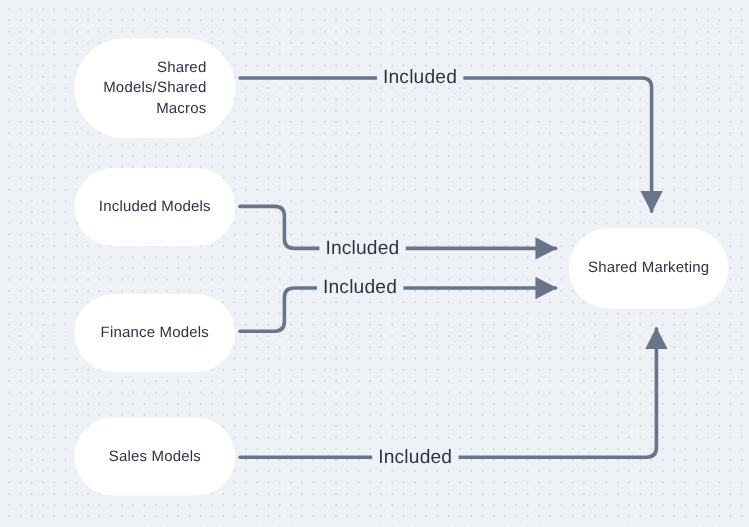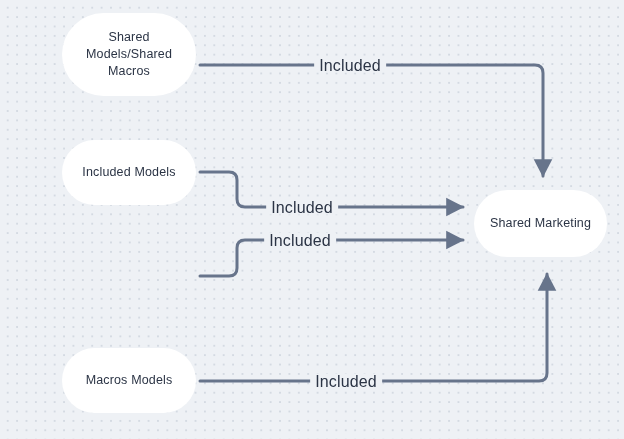"Shared" div.node { text-align: none -> right; top: 13px -> 32px }
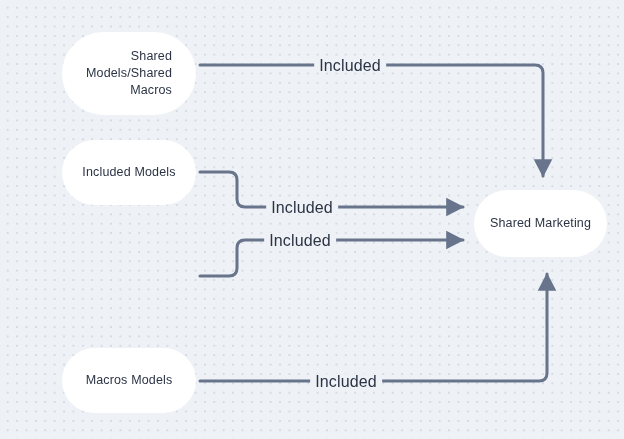"Finance Models" div.node { html: none -> <div> <span>Finance Models</span> </div> }
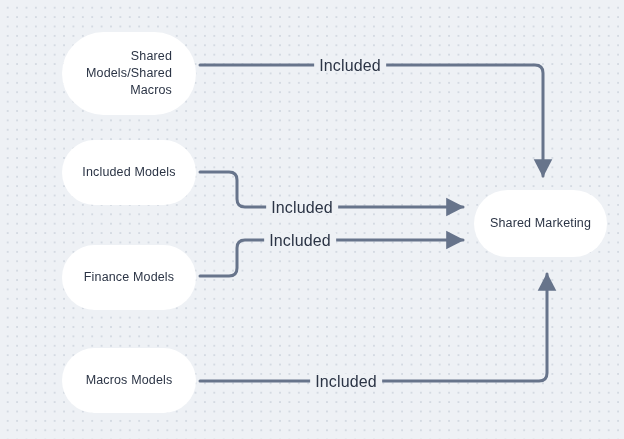"Macros Models" span { text: Macros -> Sales }
